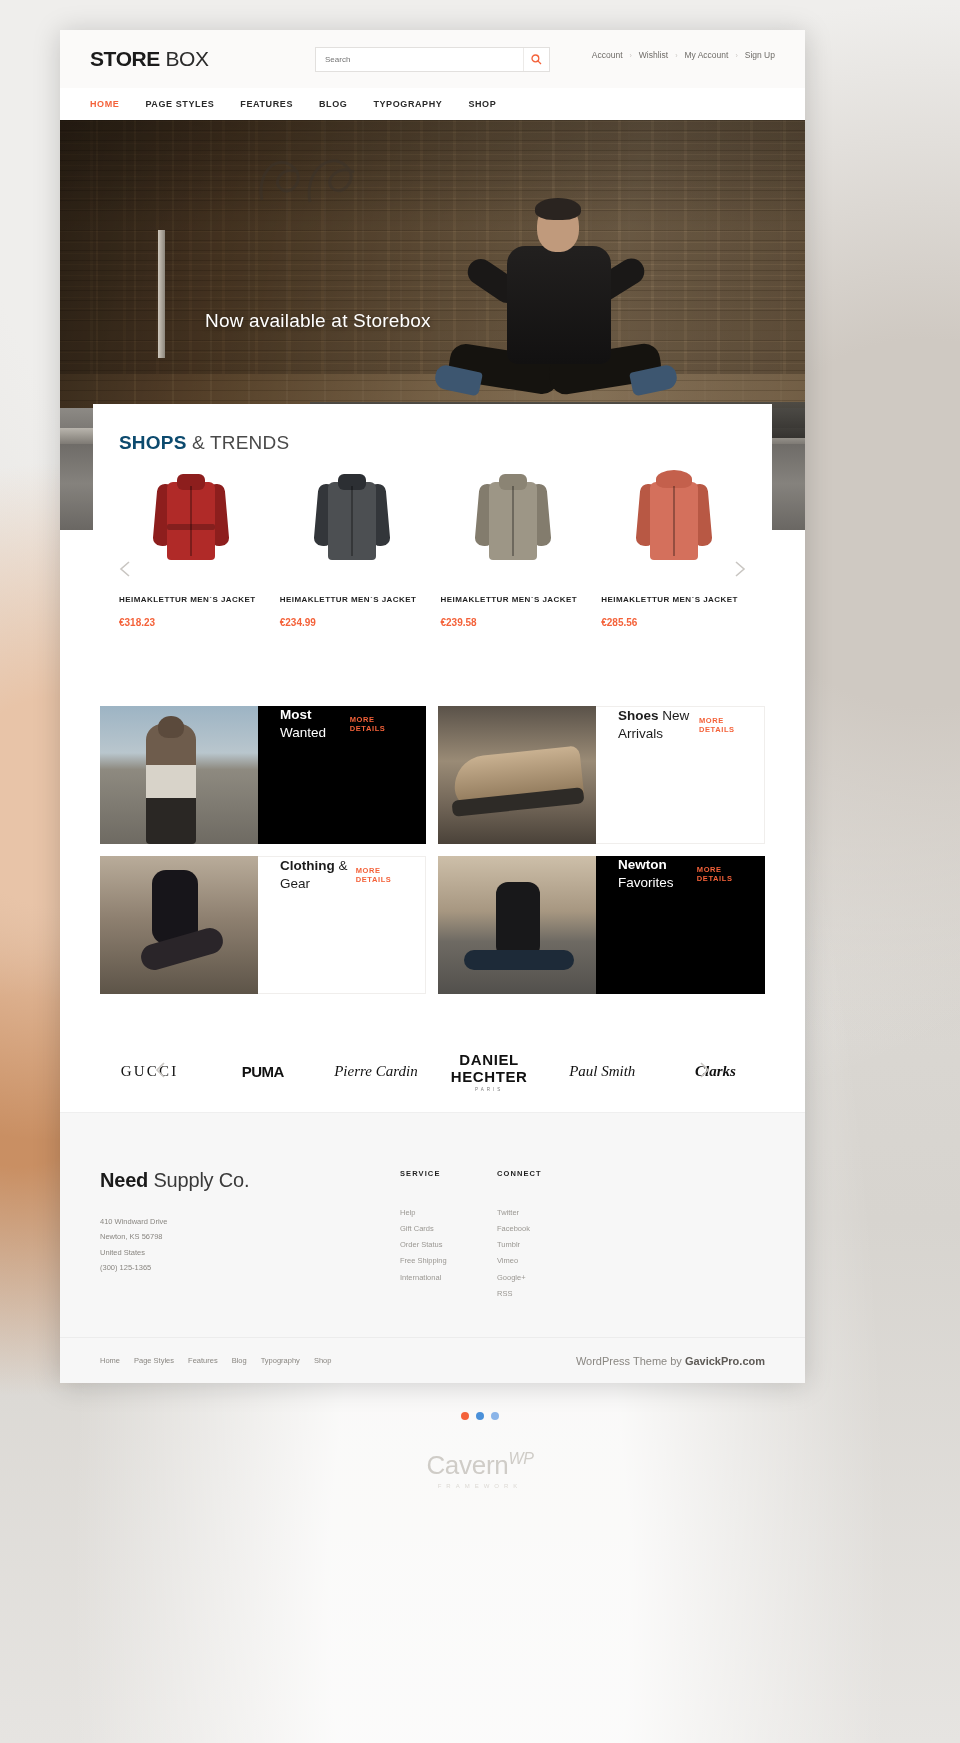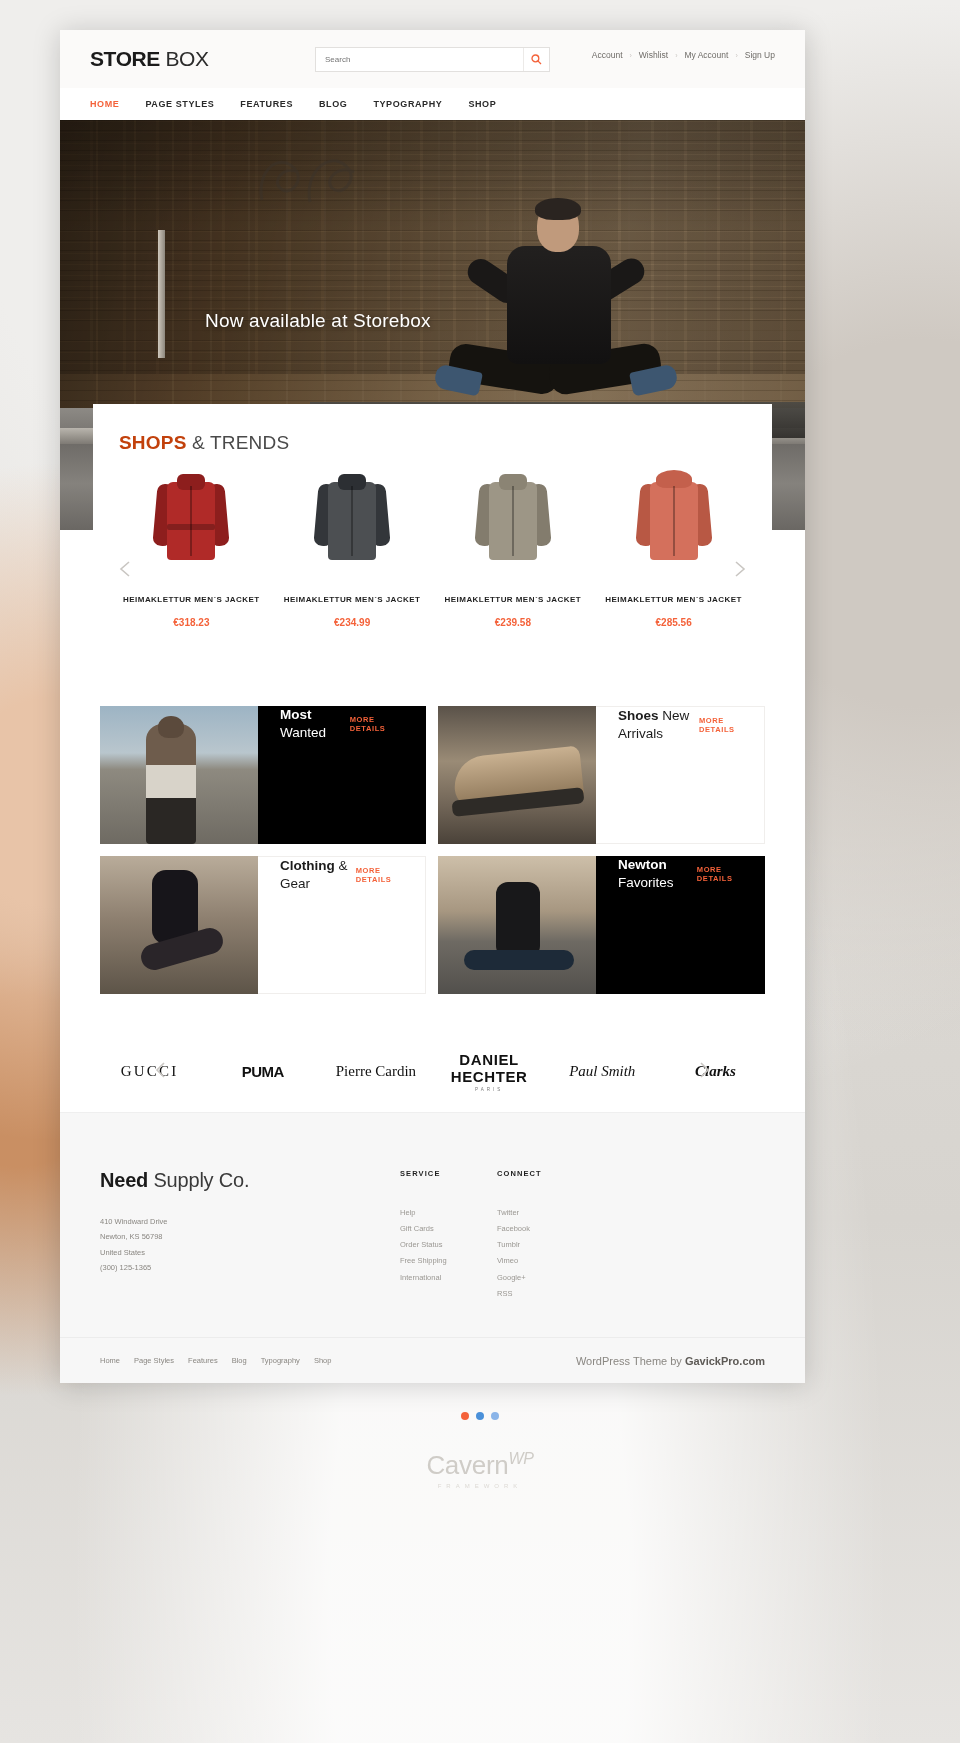"SHOPS" .trends h2 b { color: #c2410c -> #0c4a6e }
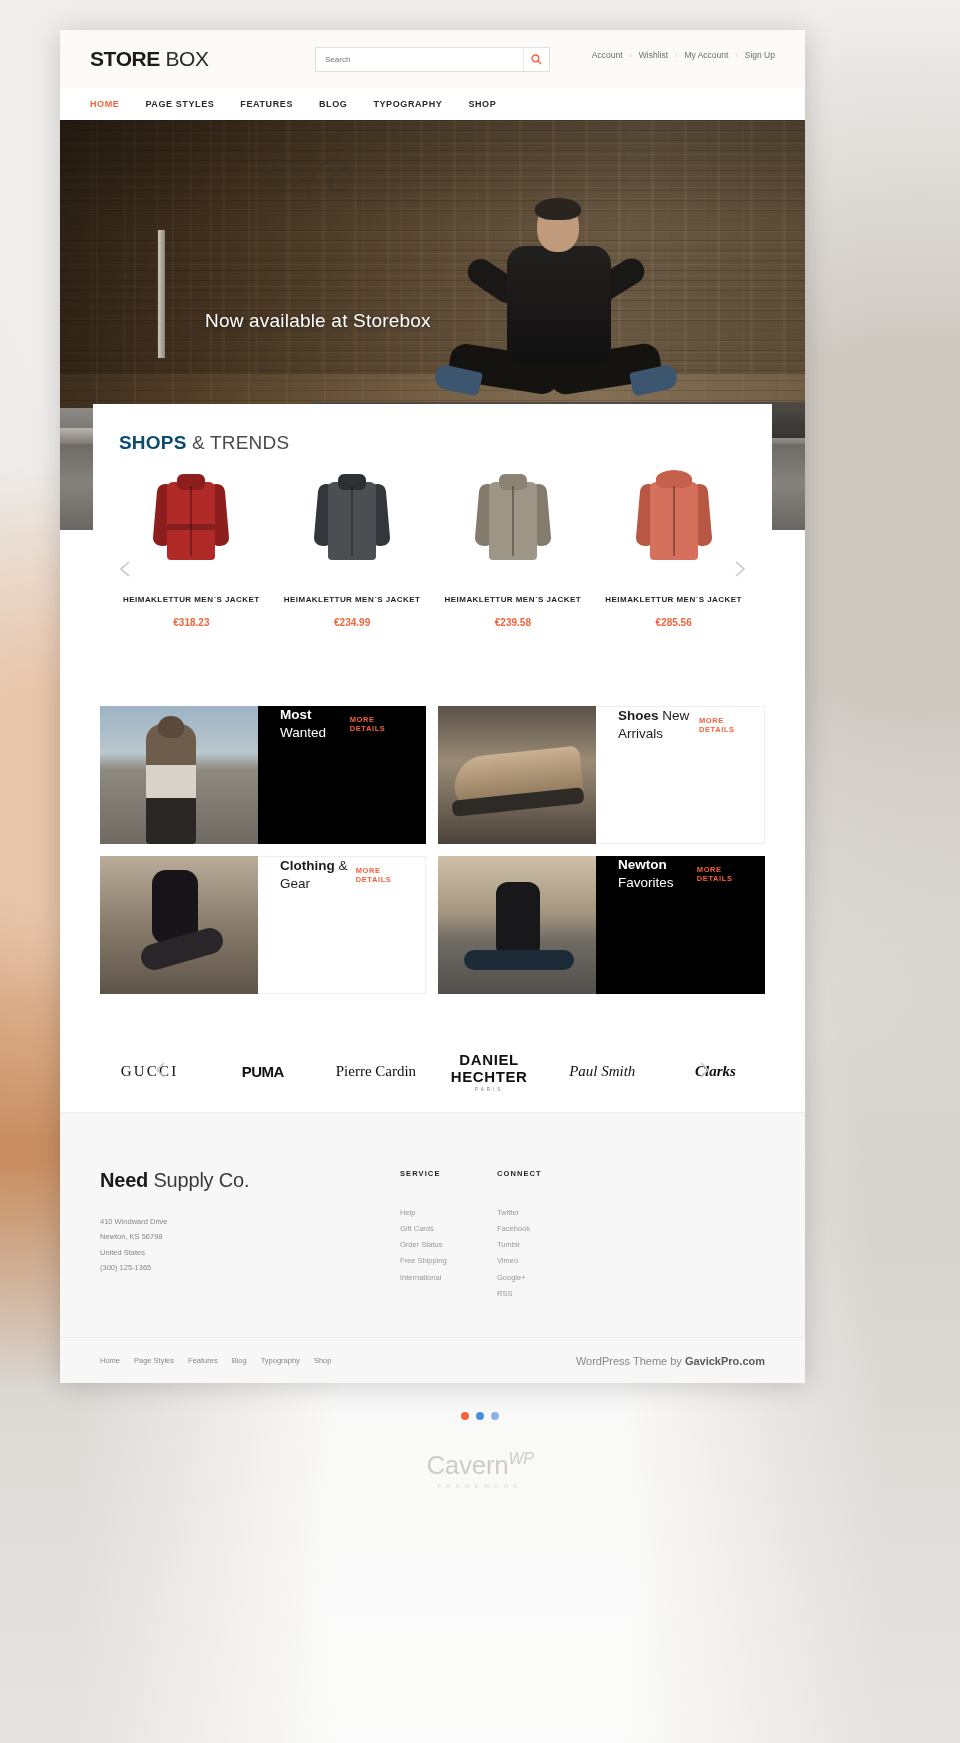"HEIMAKLETTUR MEN´S JACKET" .prod-row { text-align: center -> none }
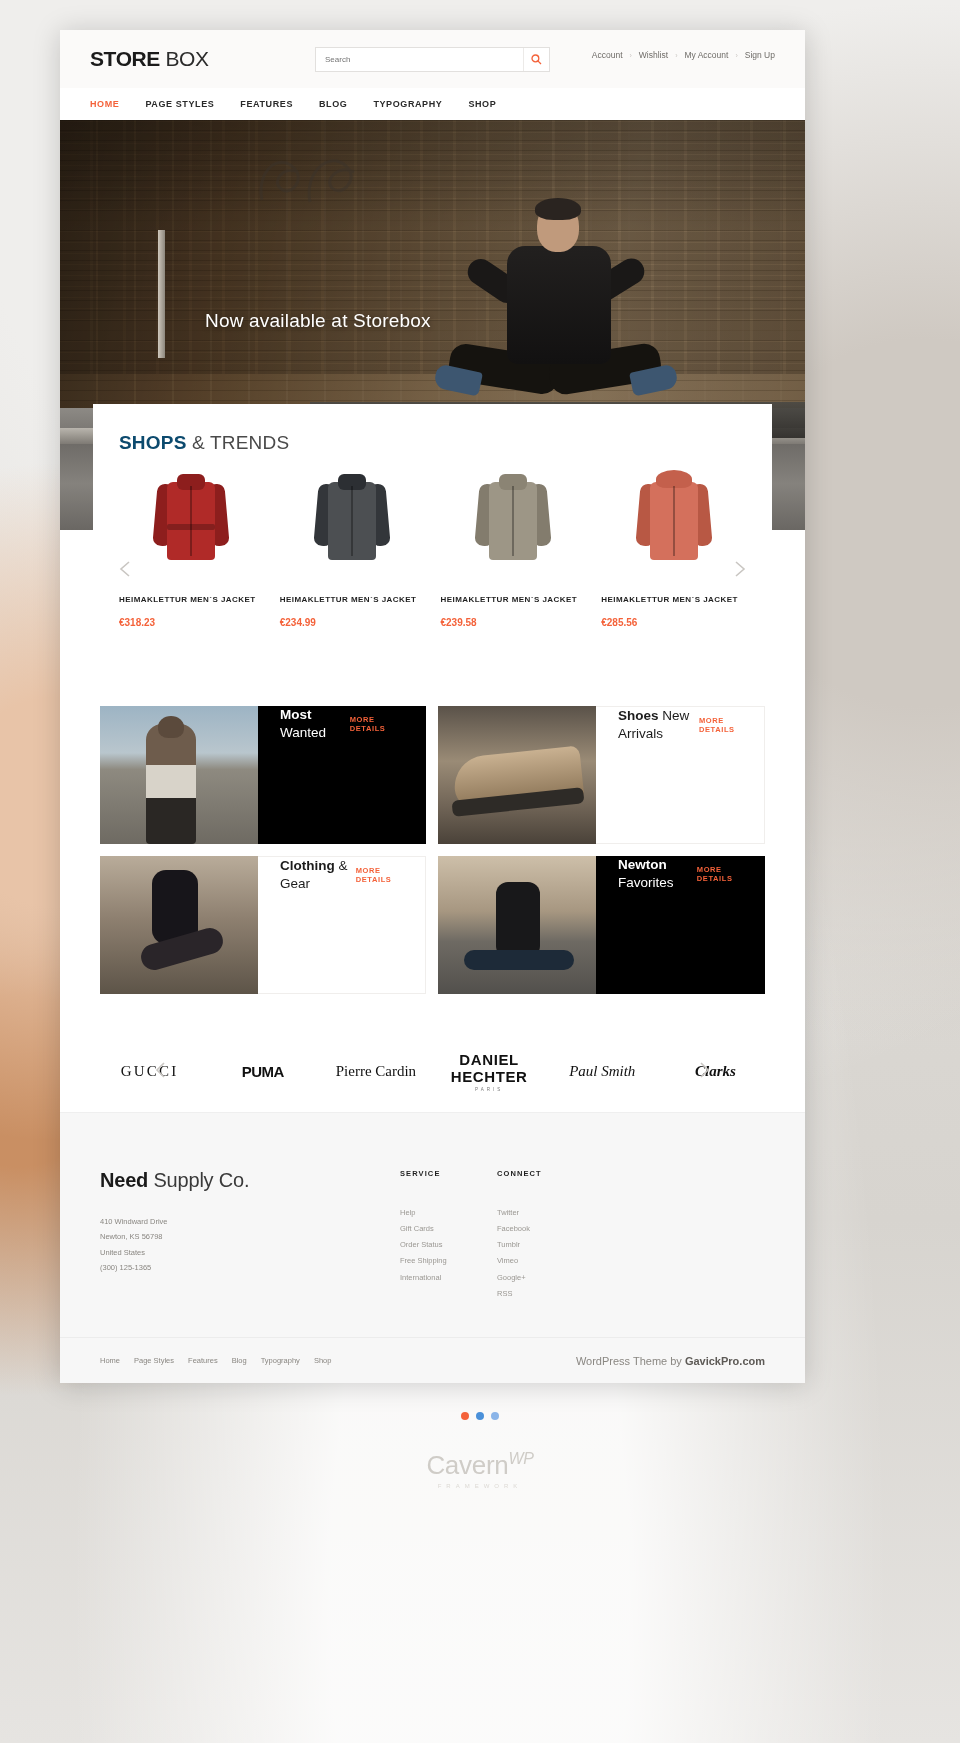"Pierre Cardin" .b-cardin { font-style: none -> italic }
